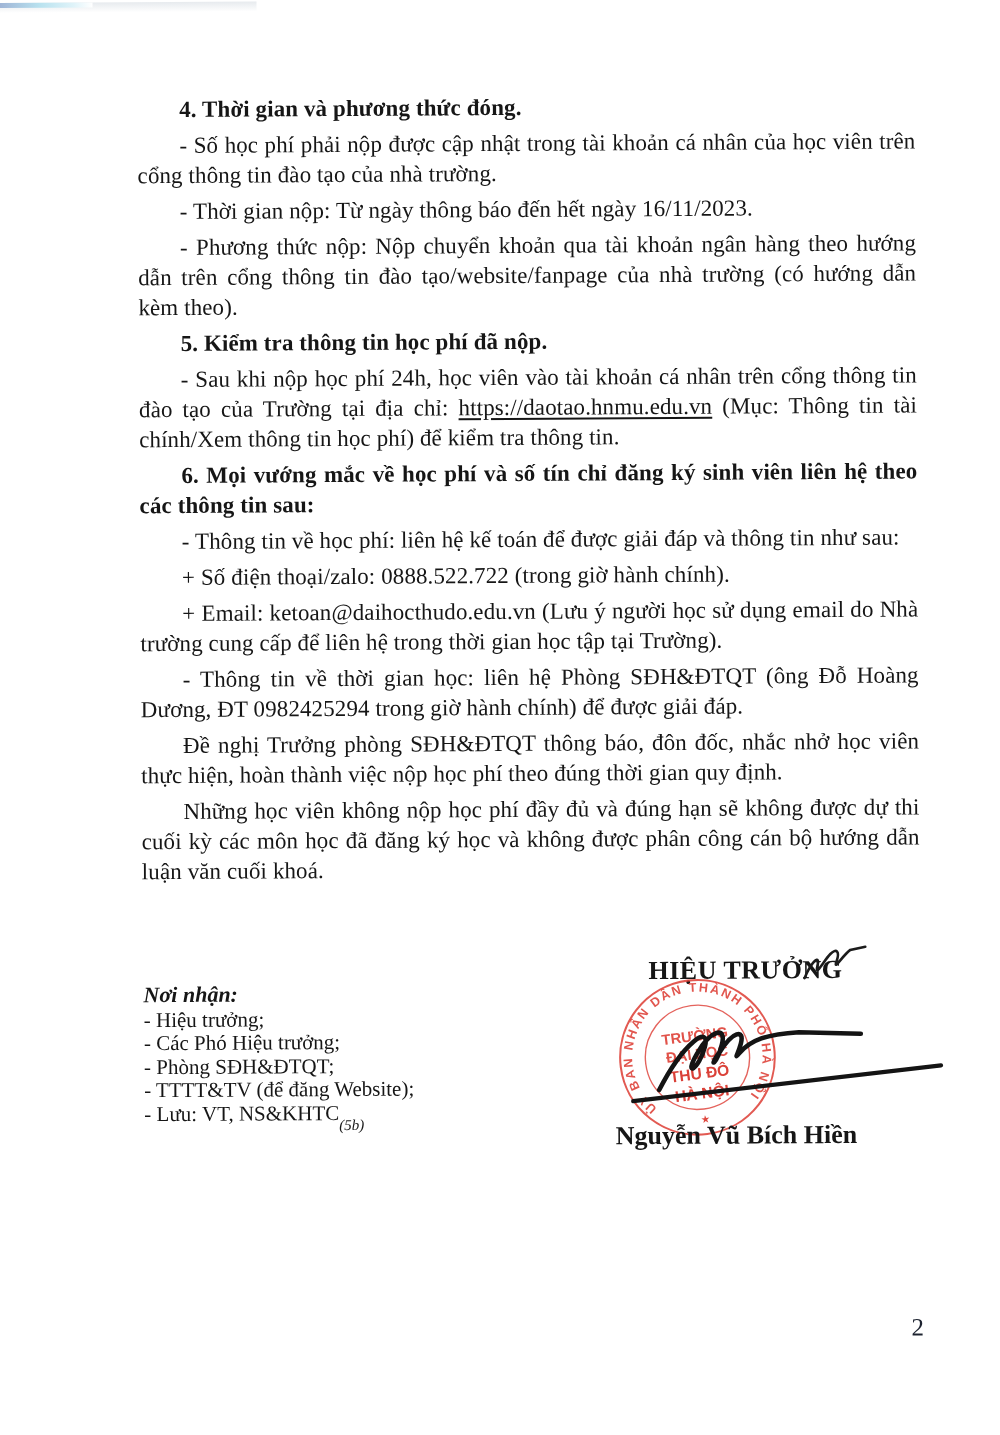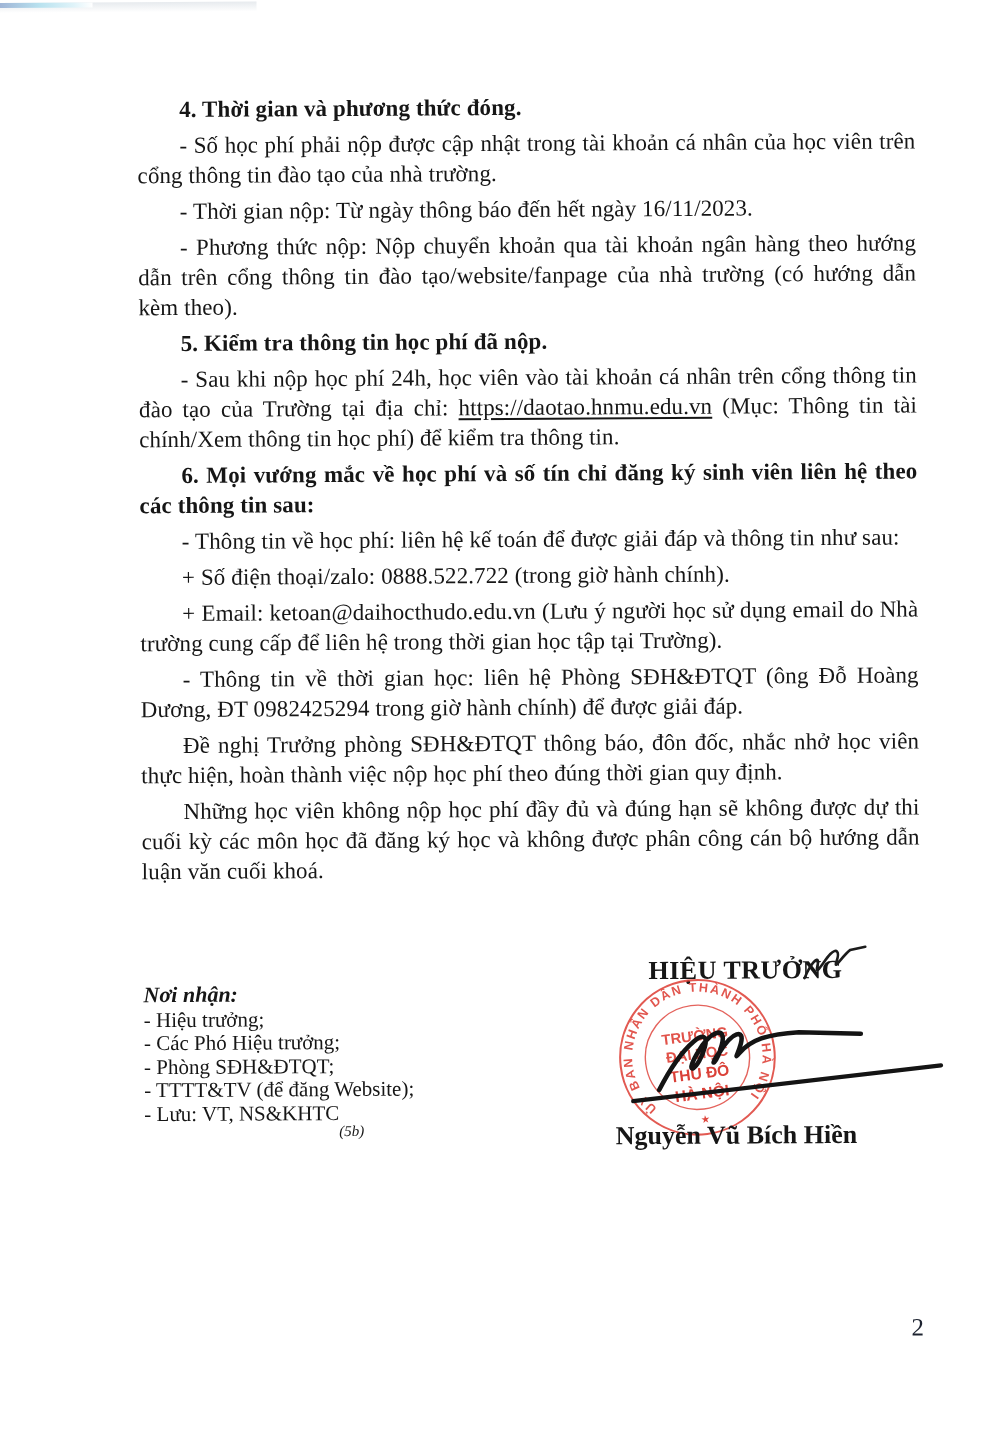"(5b)" .archive-note { top: 16px -> 10px }
